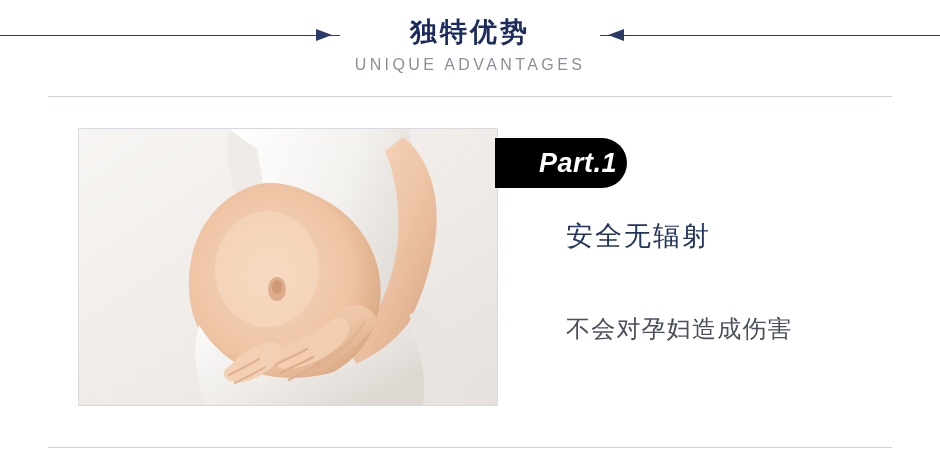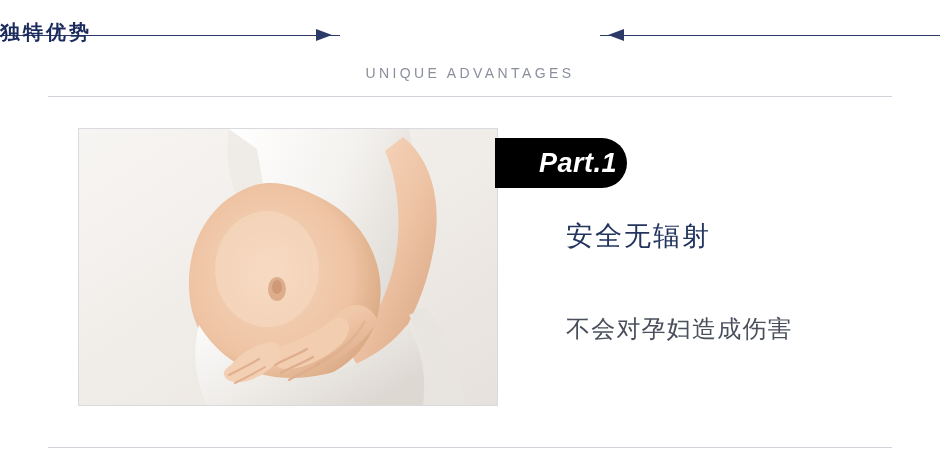"独特优势" .title-cn { font-size: 20px -> 27px; text-align: left -> center }
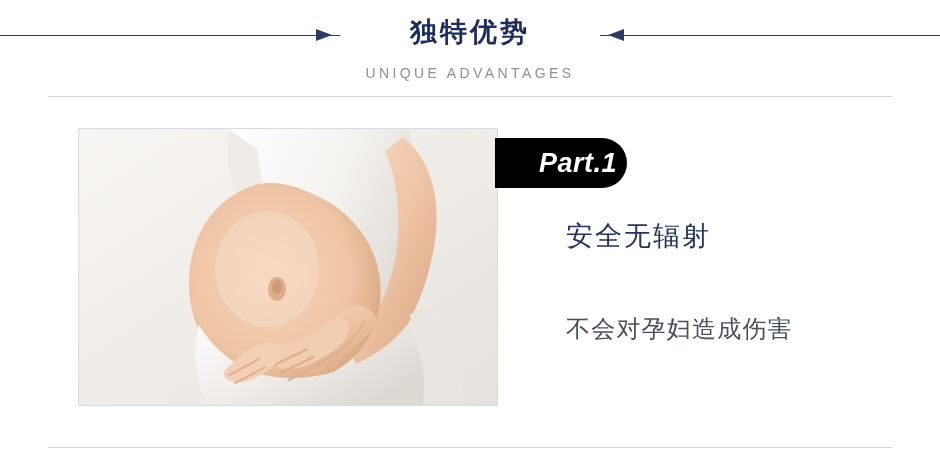"UNIQUE ADVANTAGES" .title-en { font-size: 14px -> 16px; top: 65px -> 57px }
